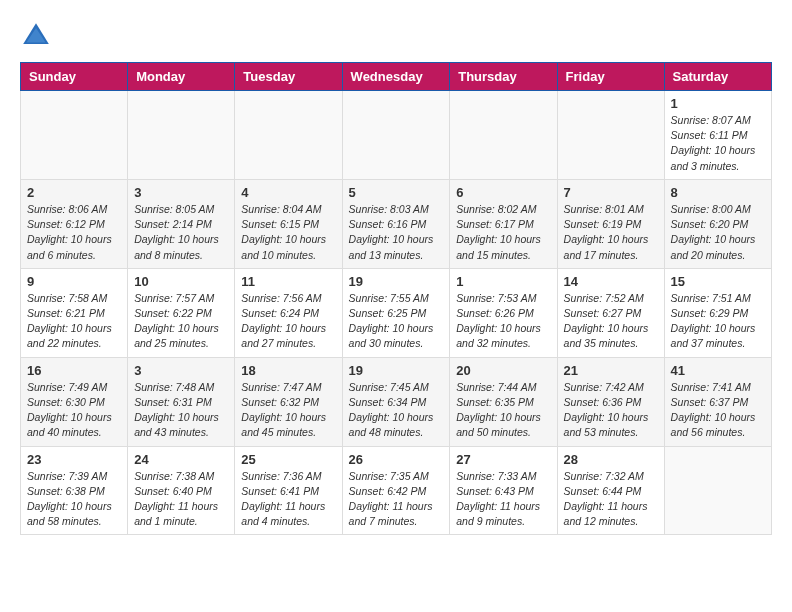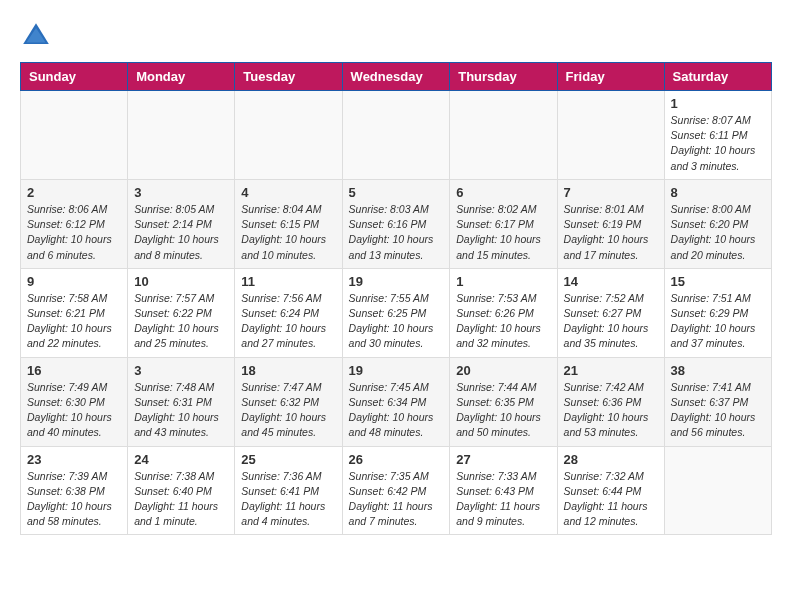"38" span.day-num { text: 38 -> 41 }
